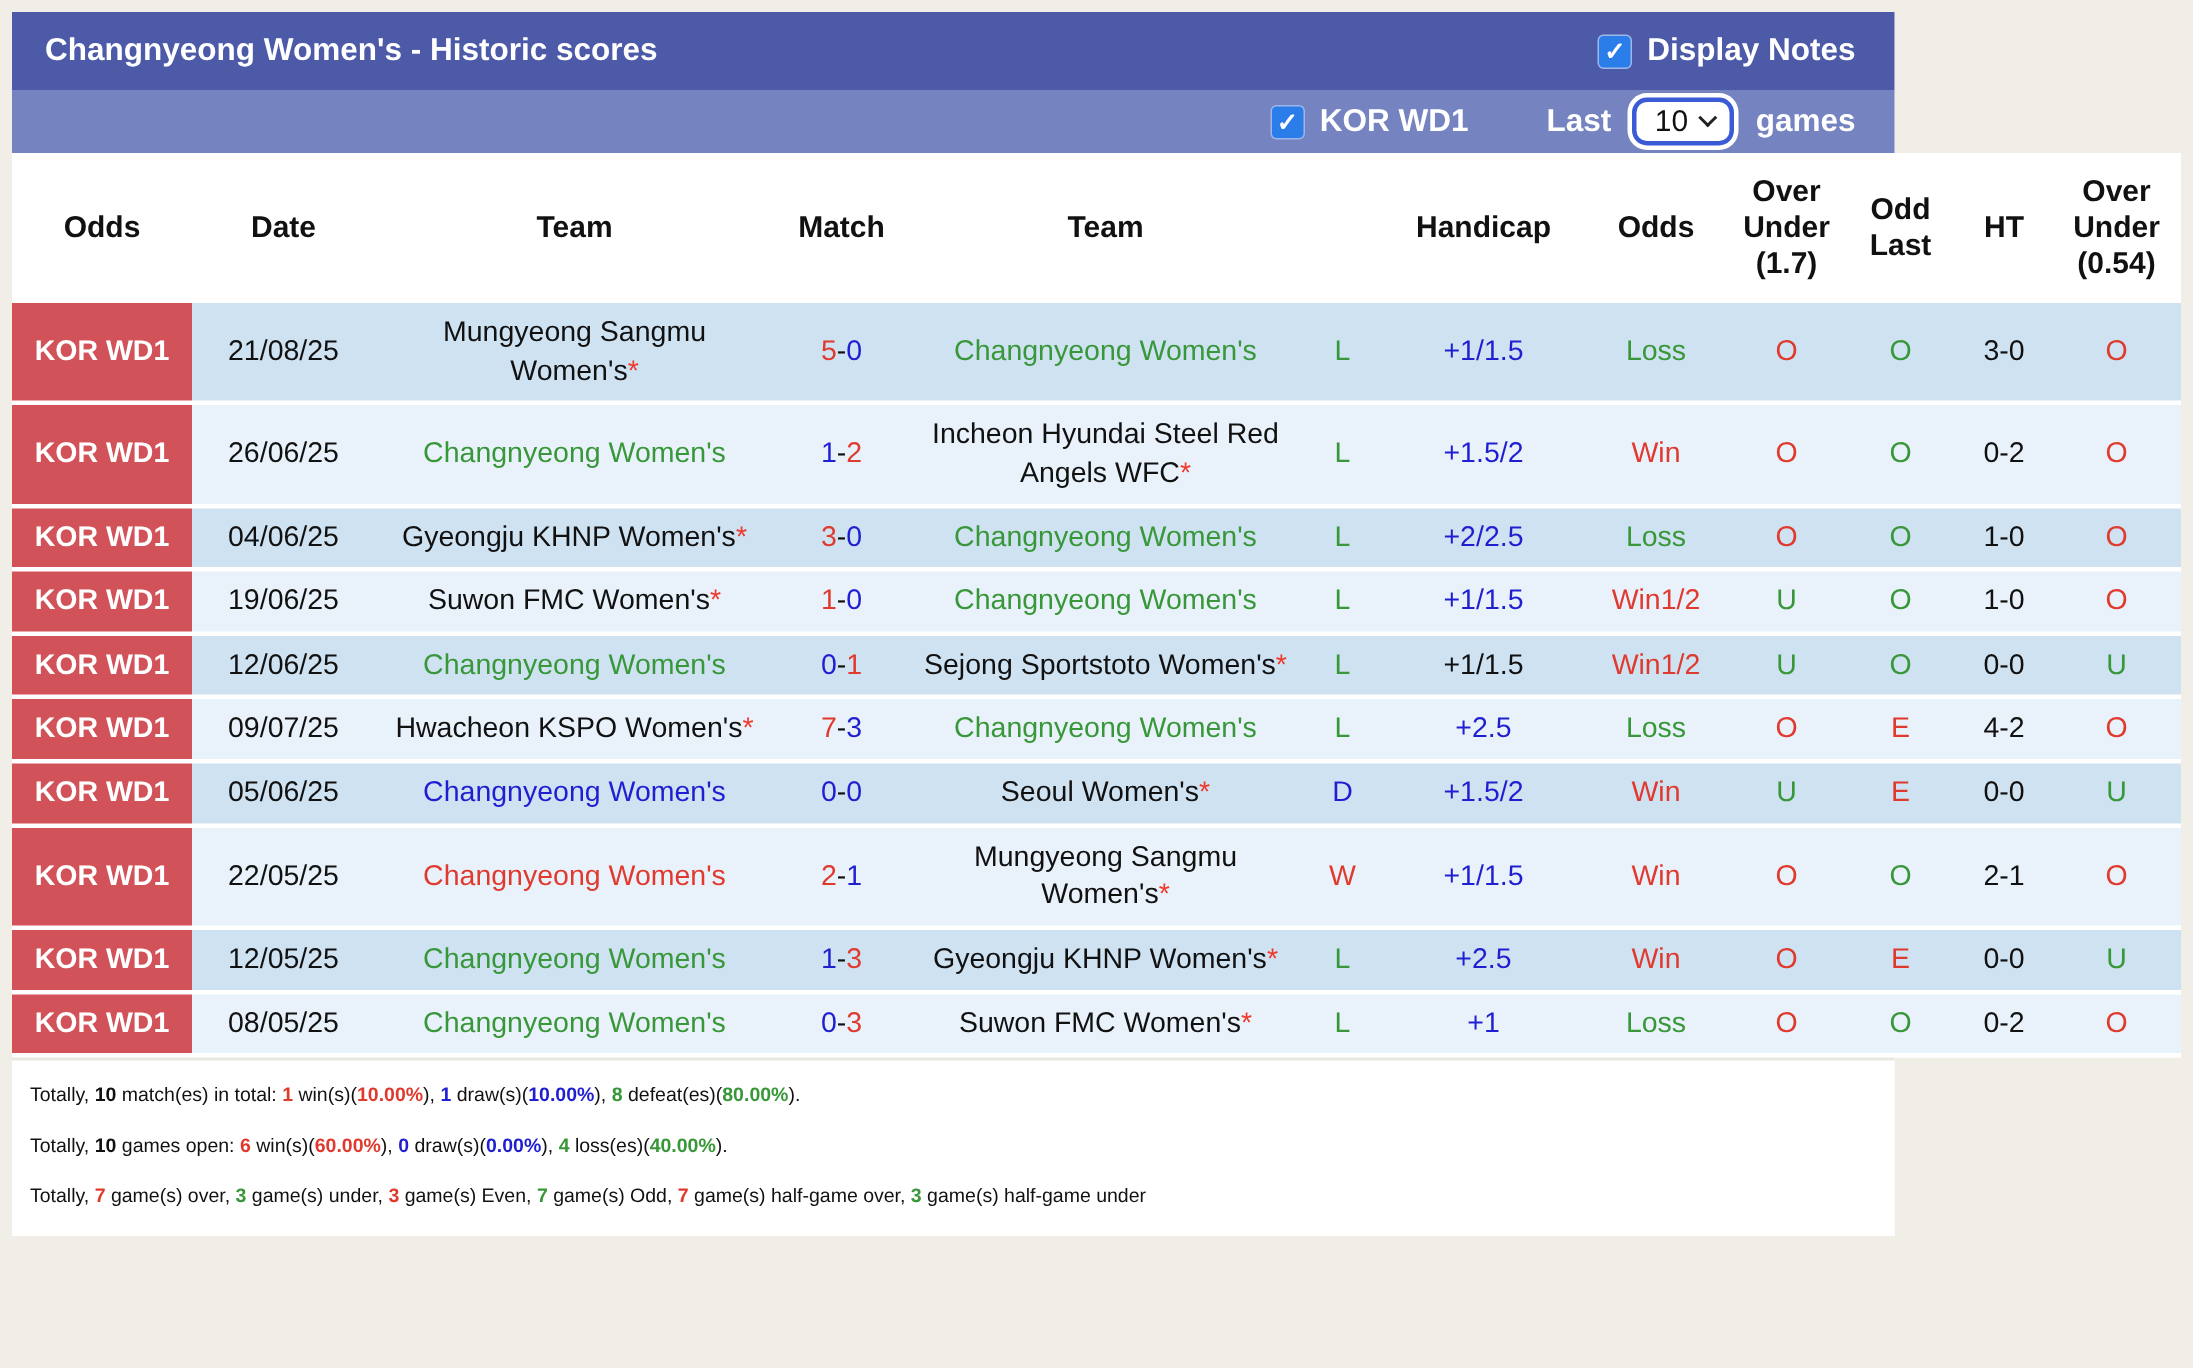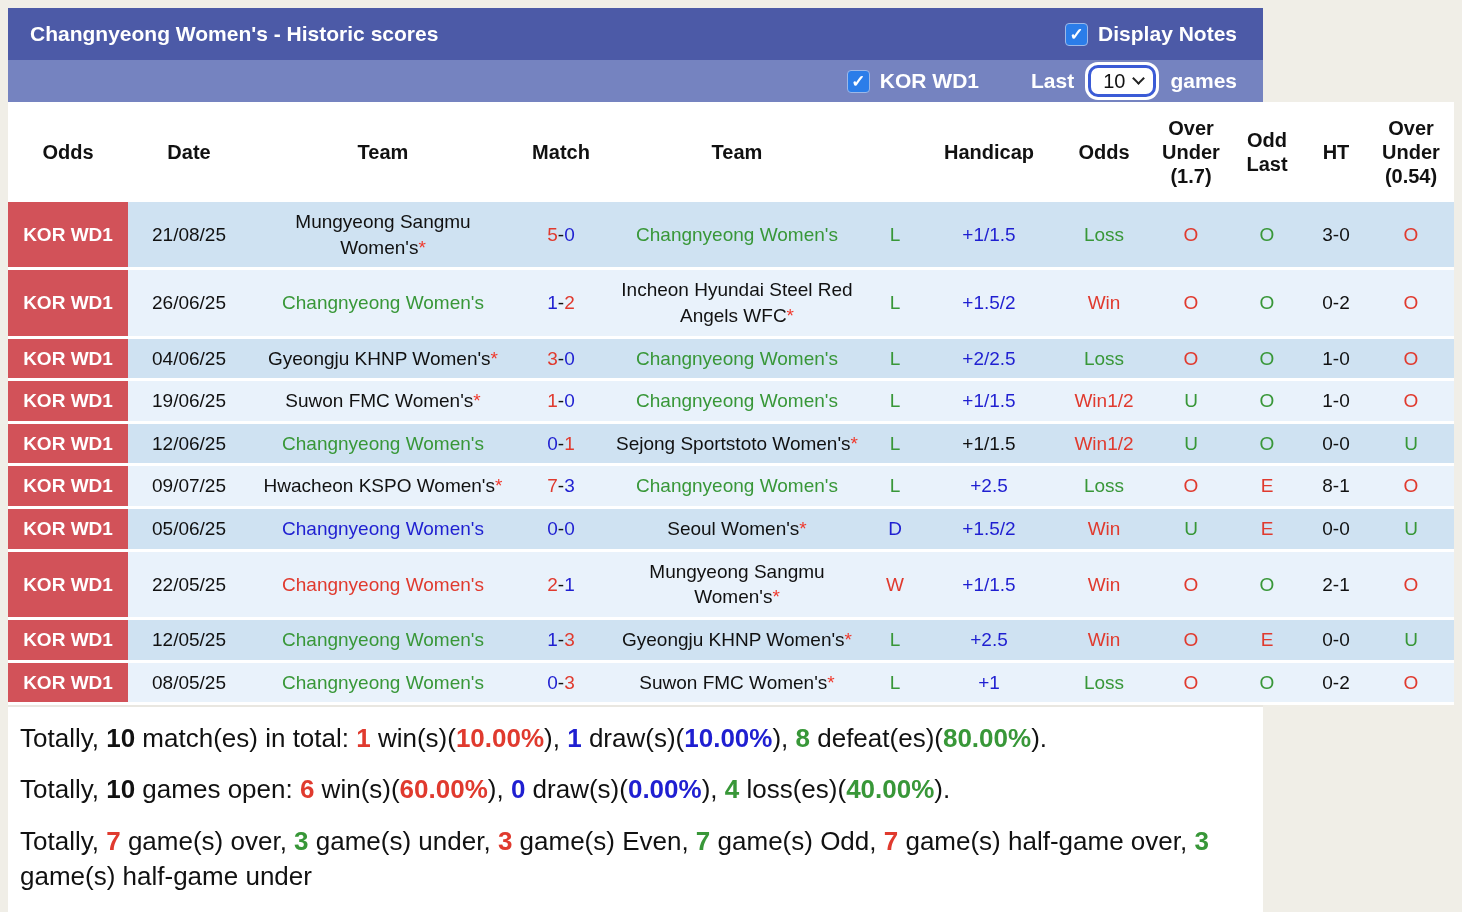"8-1" td.black { text: 8-1 -> 4-2 }
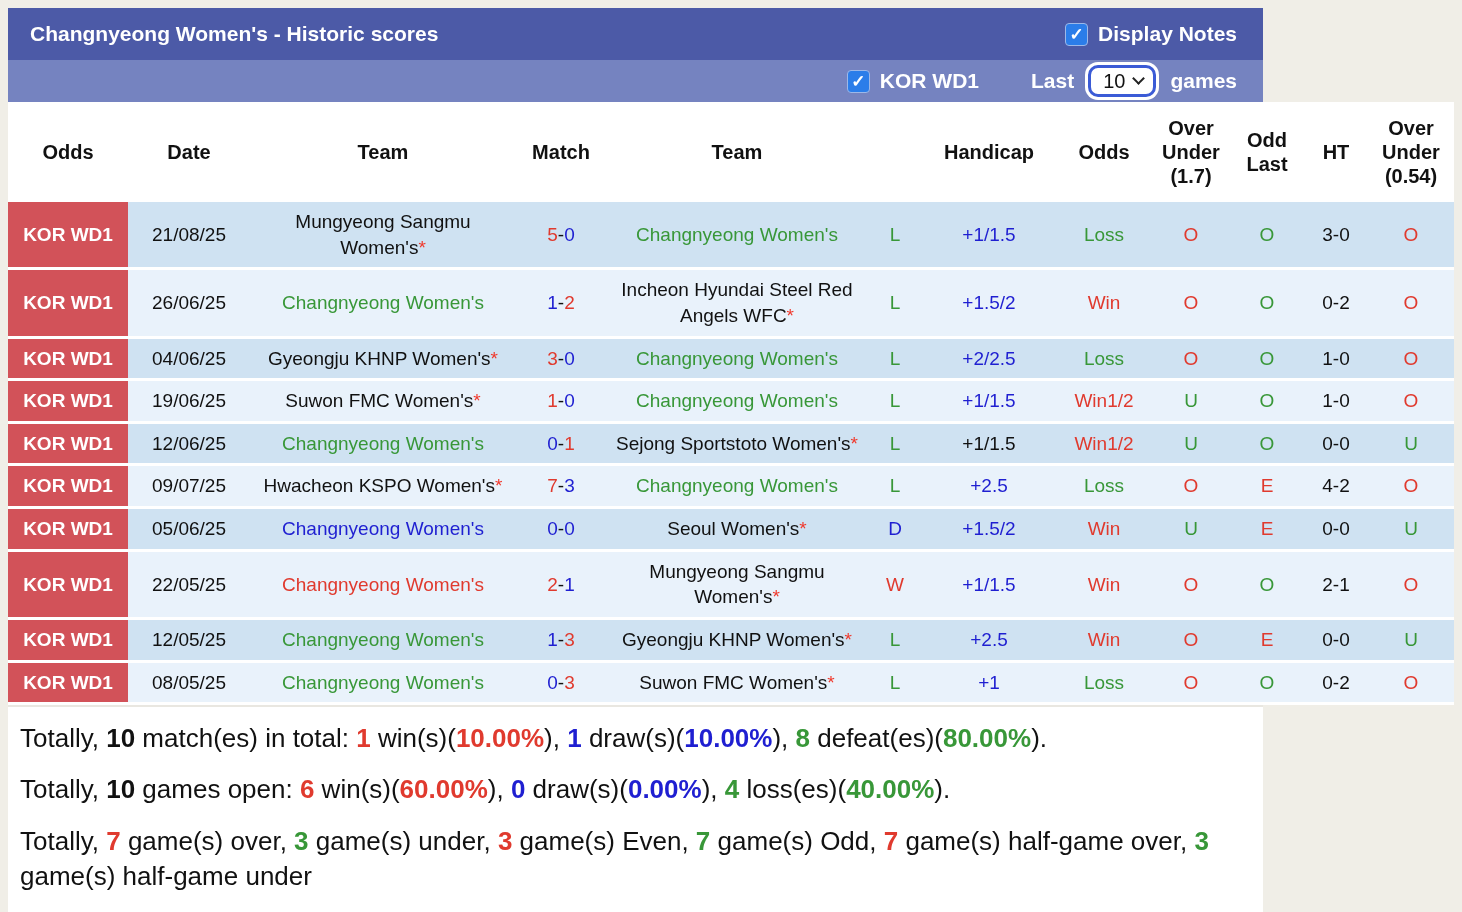"Totally, 10 match(es) in total:" .fline { font-size: 26px -> 13px }
